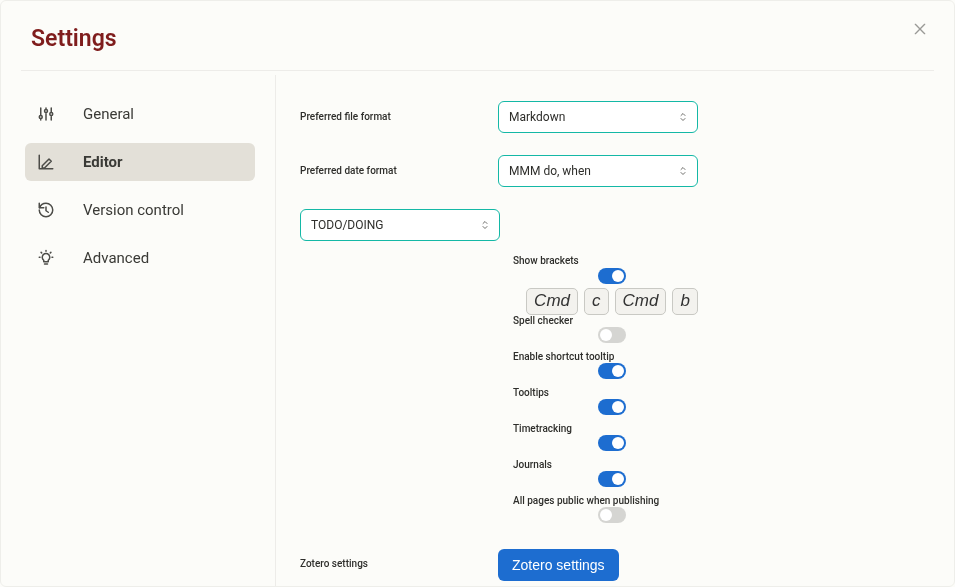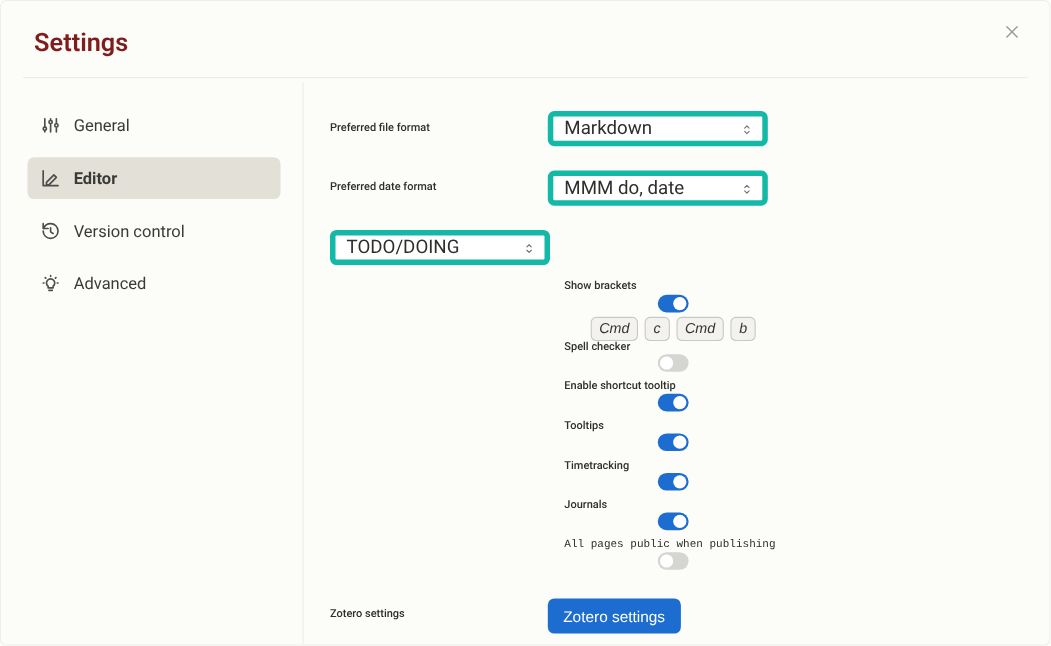"General" .sidebar-item { gap: 12px -> 28px }
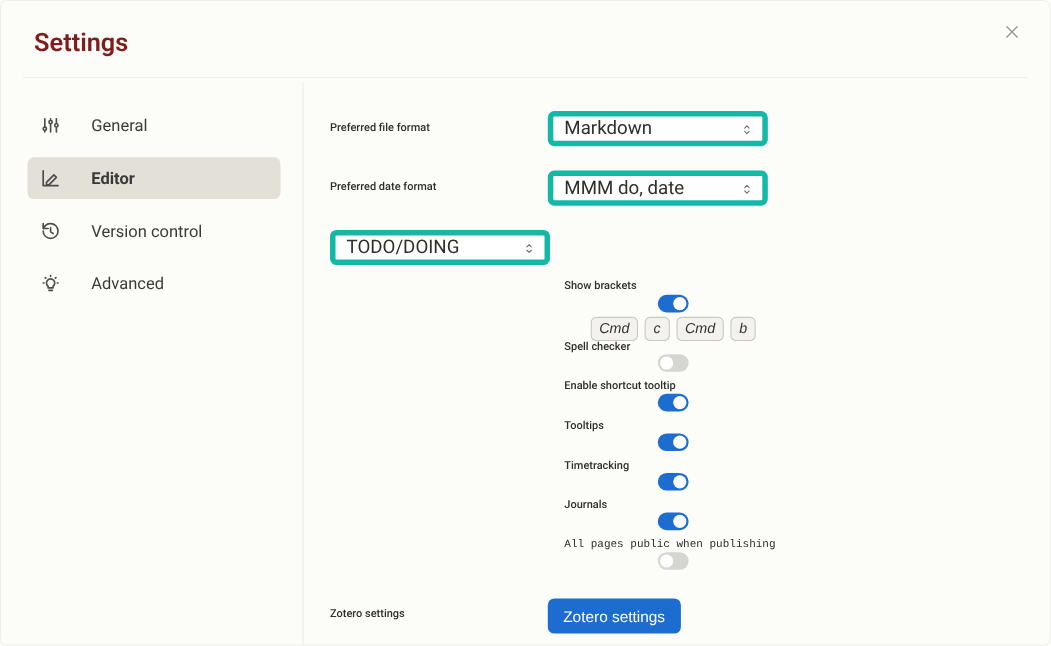"Markdown" .select { border: 5px solid #14b8a6 -> 1px solid #14b8a6; font-size: 17px -> 12px }
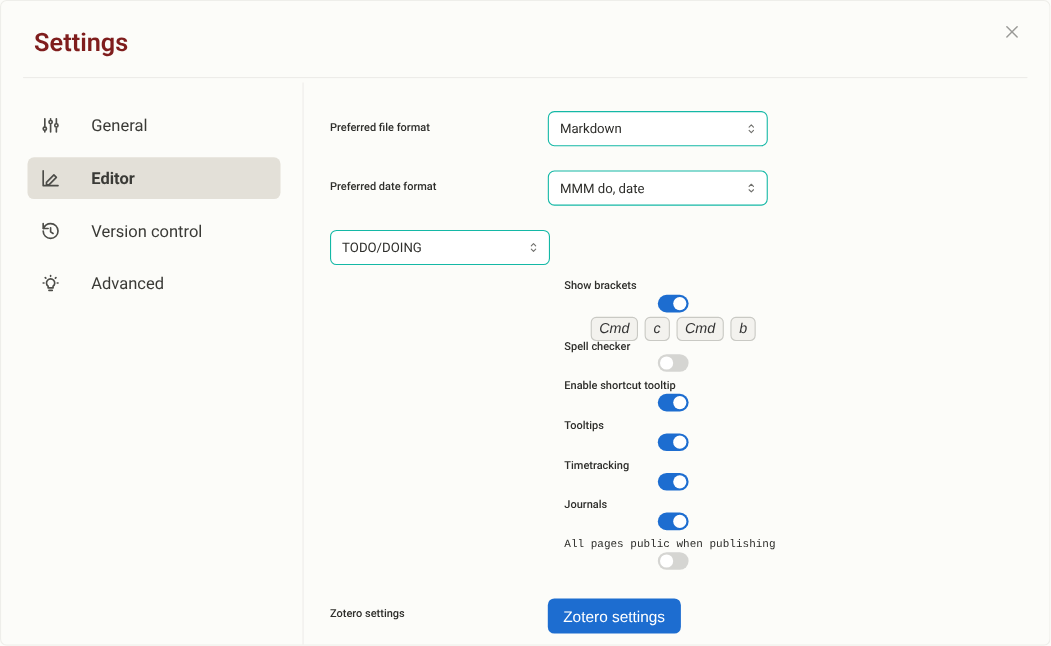"MMM do, date" span { text: date -> when }
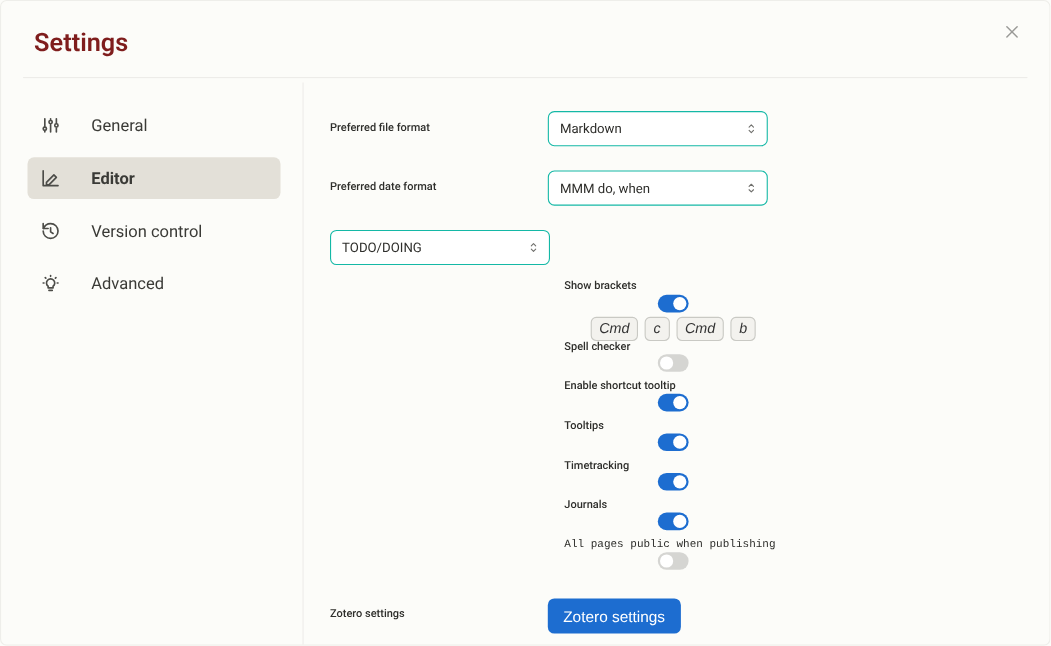"Cmd" .kbd { font-size: 13px -> 17px }
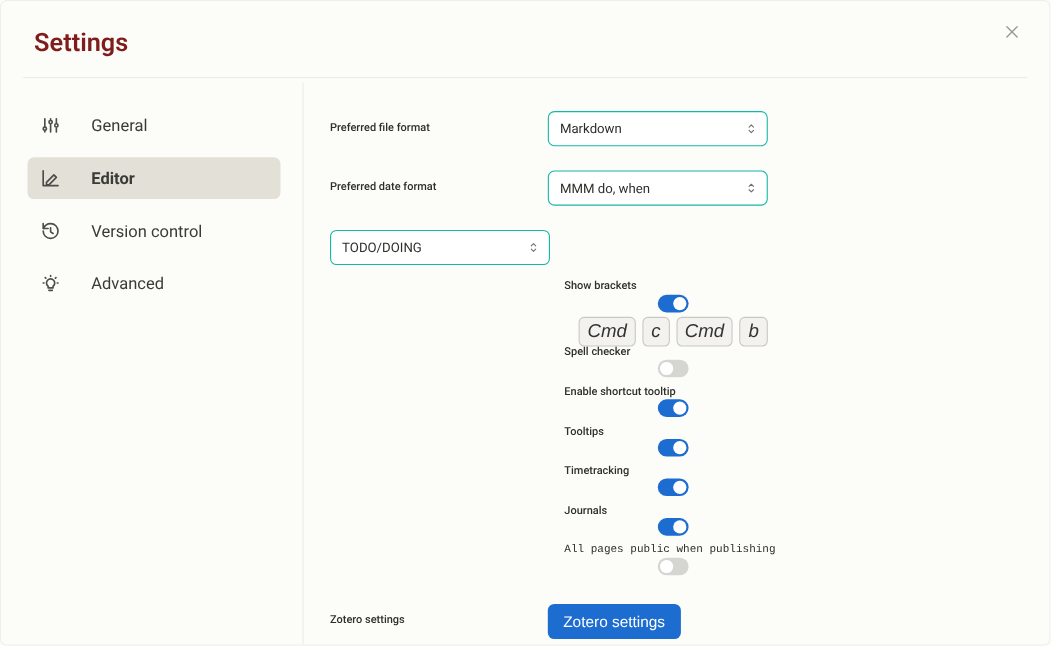"All pages public when publishing" div.row { font-family: Liberation Mono, monospace -> none }
